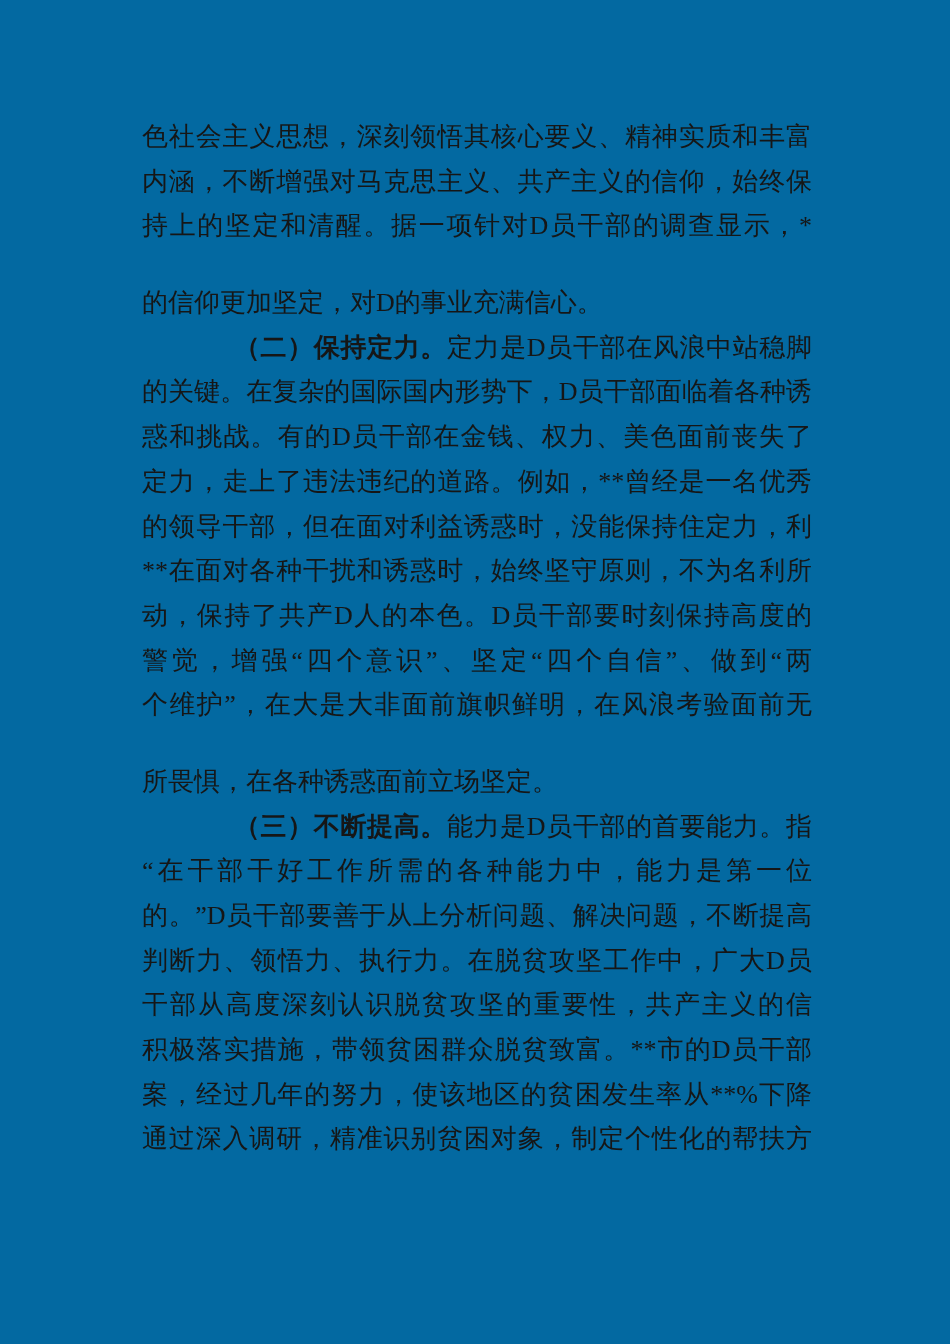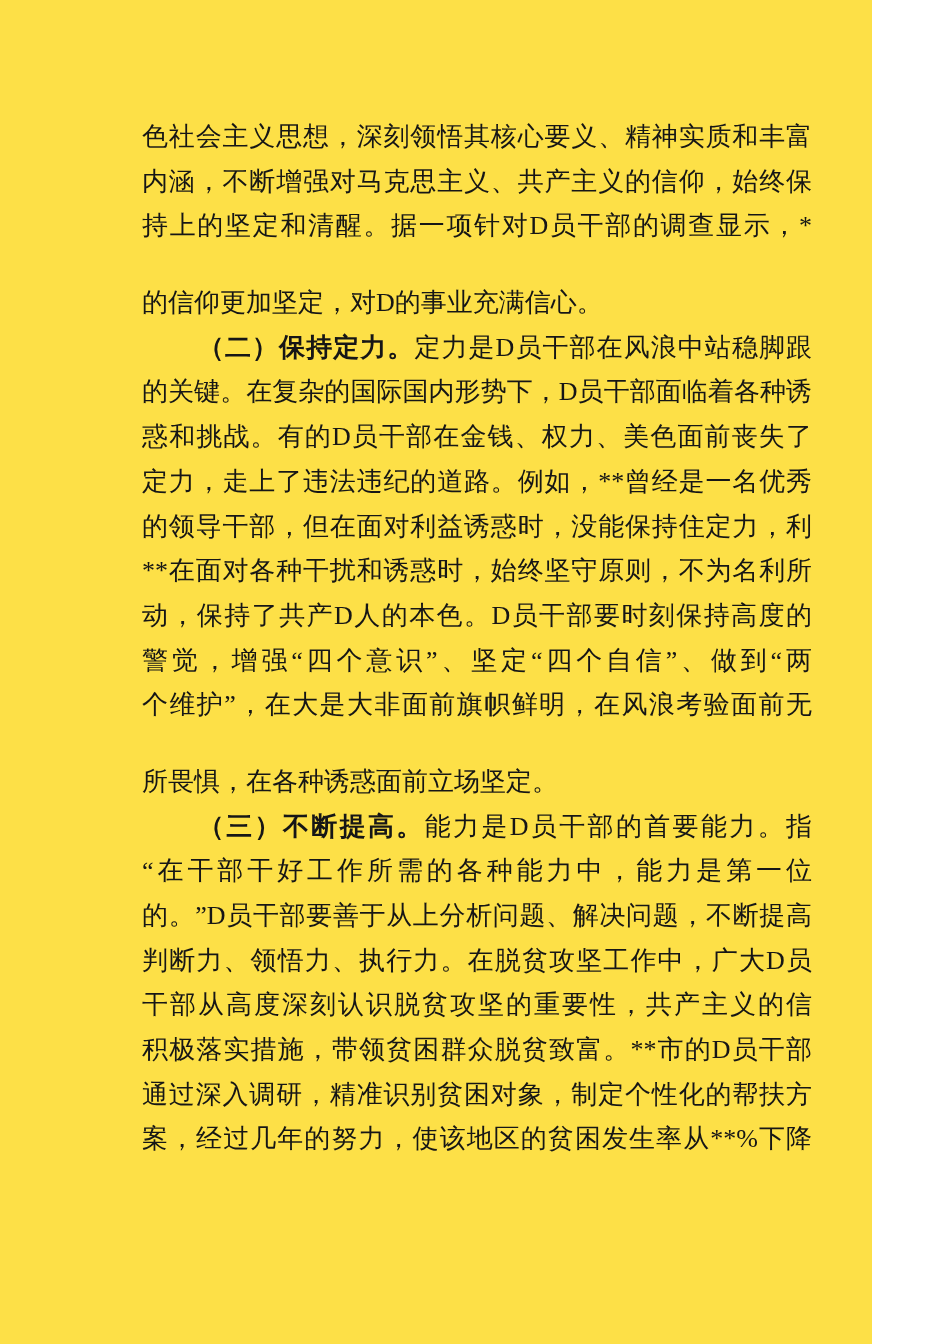"色社会主义思想，深刻领悟其核心要义、精神实质和丰富" .page { background: #fde047 -> #0369a1; width: 872px -> 950px }
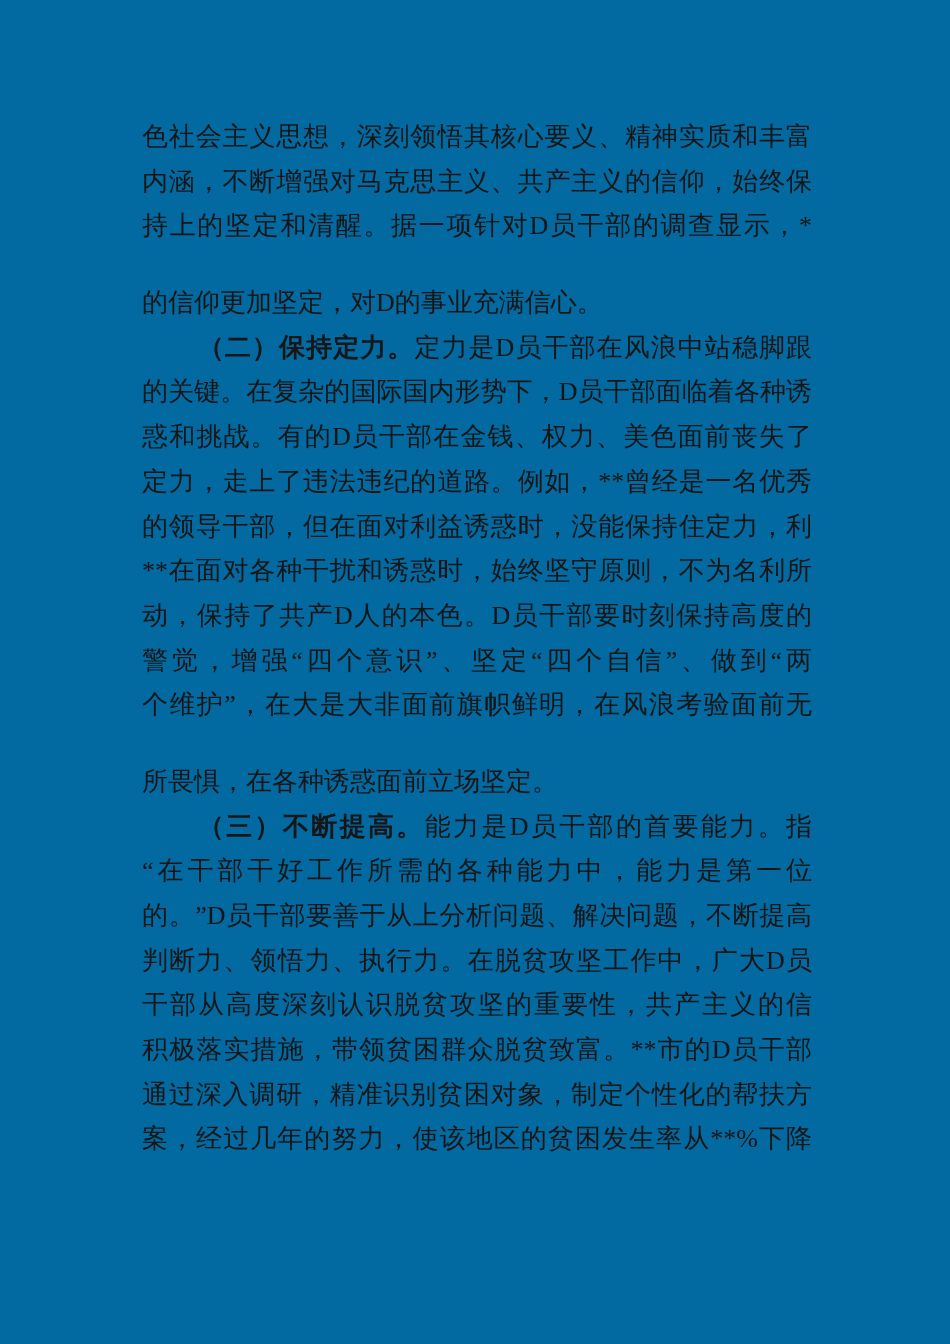"（二）保持定力。" .b { margin-left: none -> 36px }
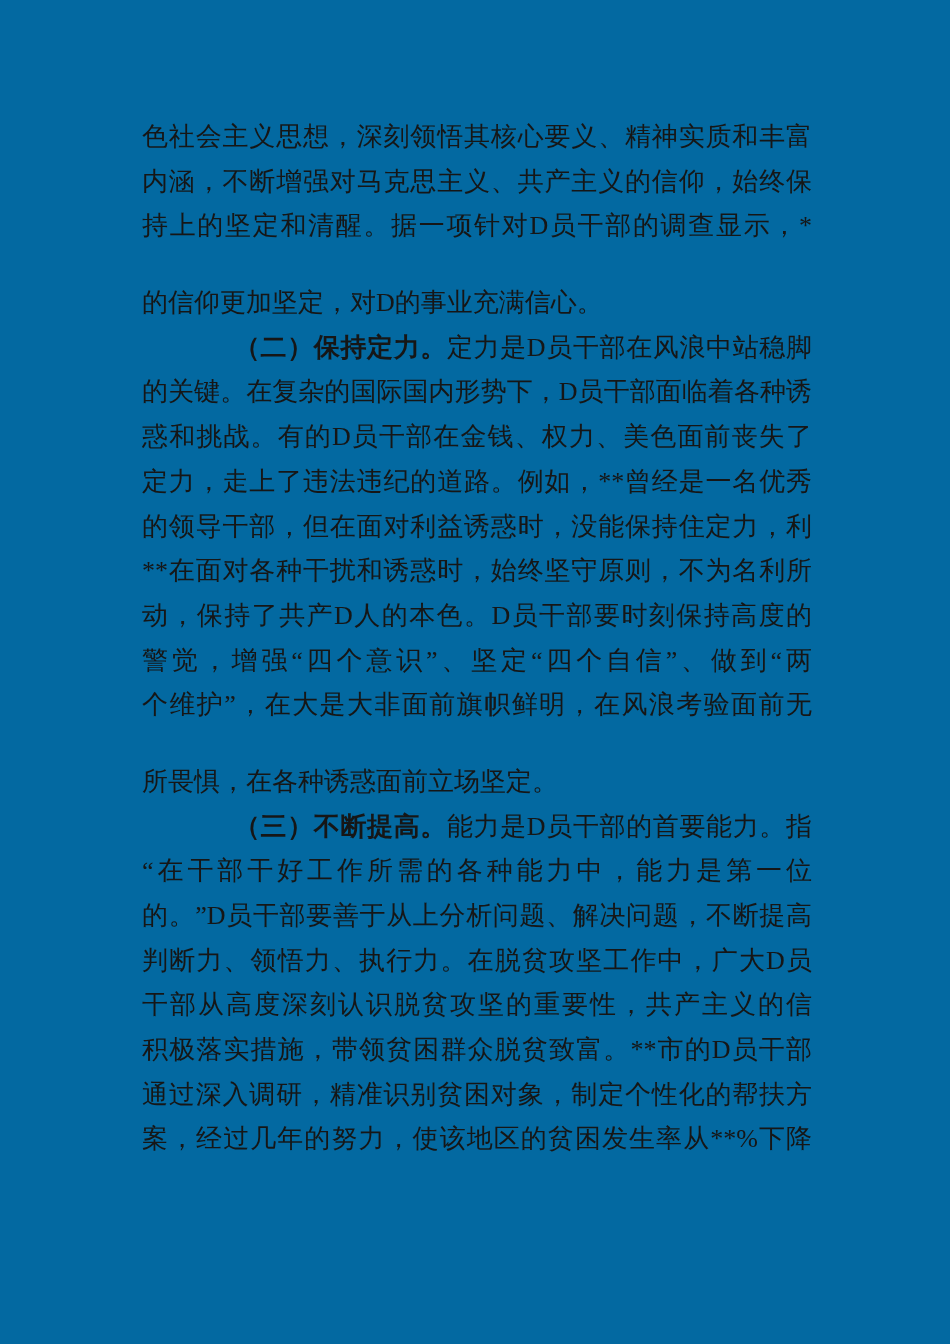"通过深入调研，精准识别贫困对象，制定个性化的帮扶方" div.line { order: before "案，经过几年的努力，使该地区的贫困发生率从**%下降" -> after "案，经过几年的努力，使该地区的贫困发生率从**%下降" }
